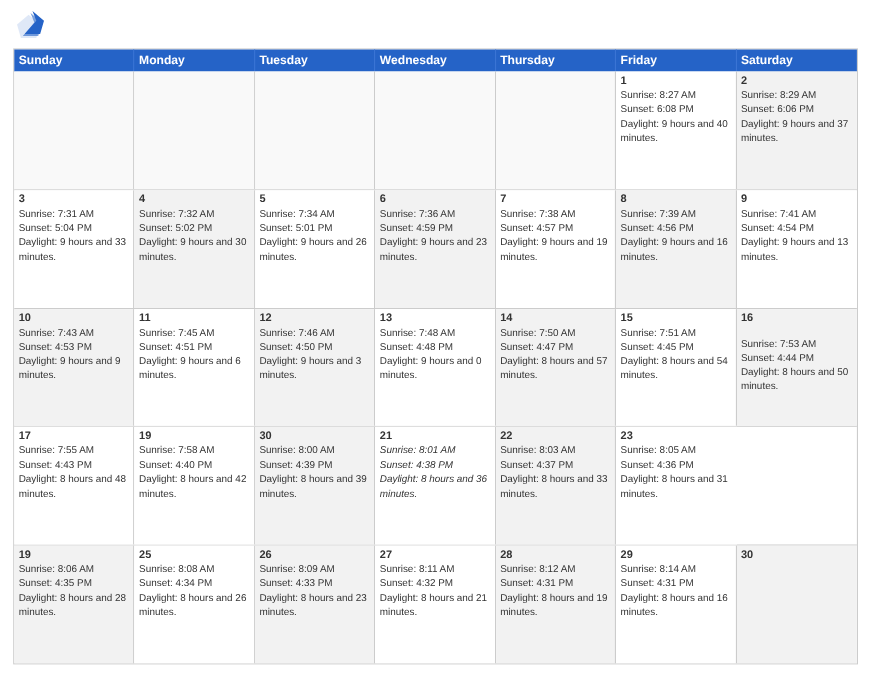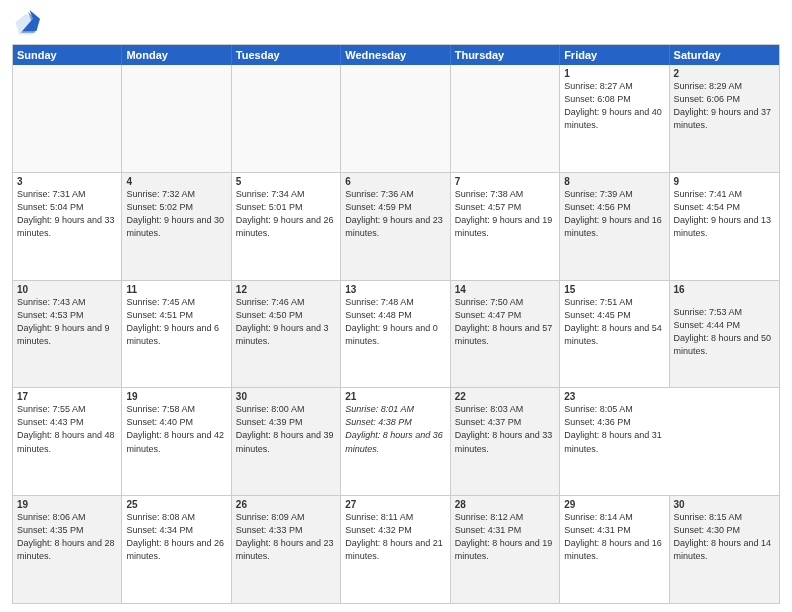"Sunrise: 8:15 AM" div.day-info { html: <div>Sunrise: 8:15 AM Sunset: 4:30 PM Daylight: 8 hours and 14 minutes.</div> -> none }
